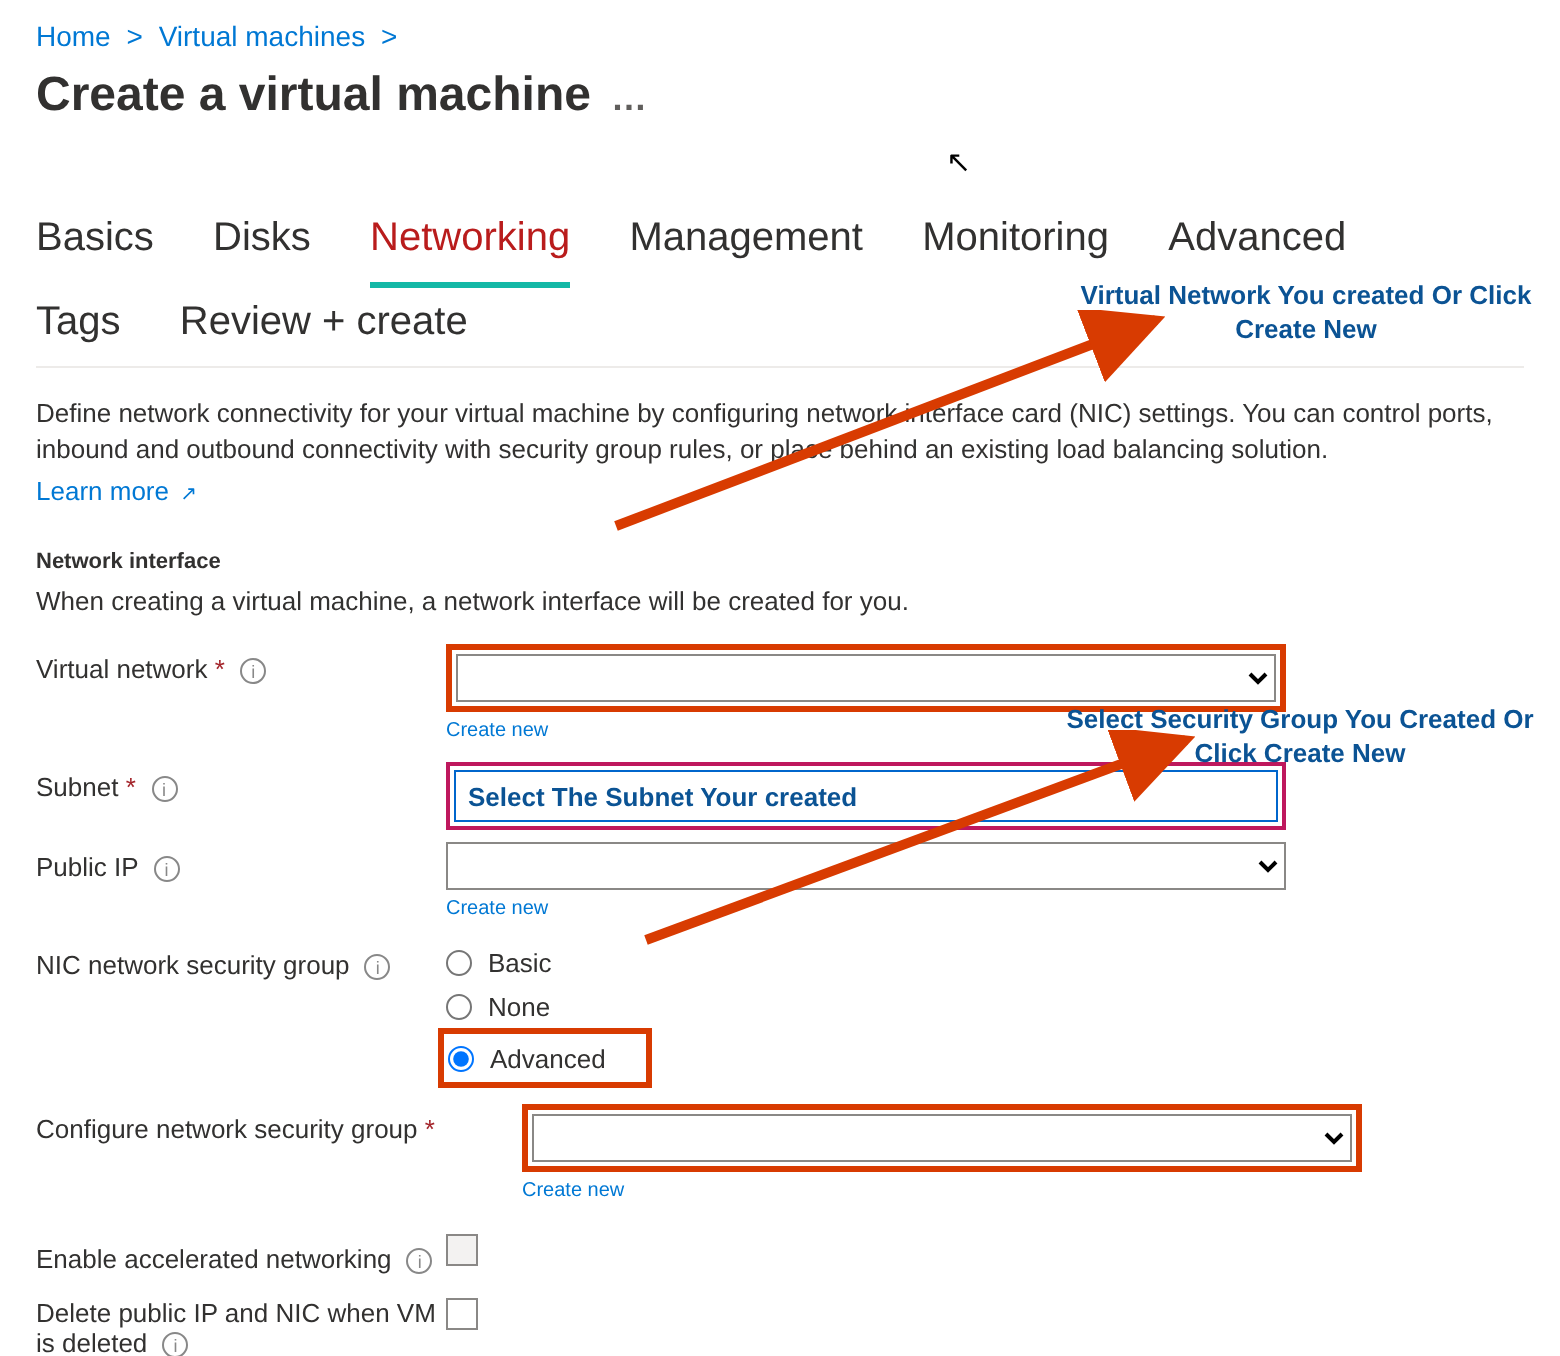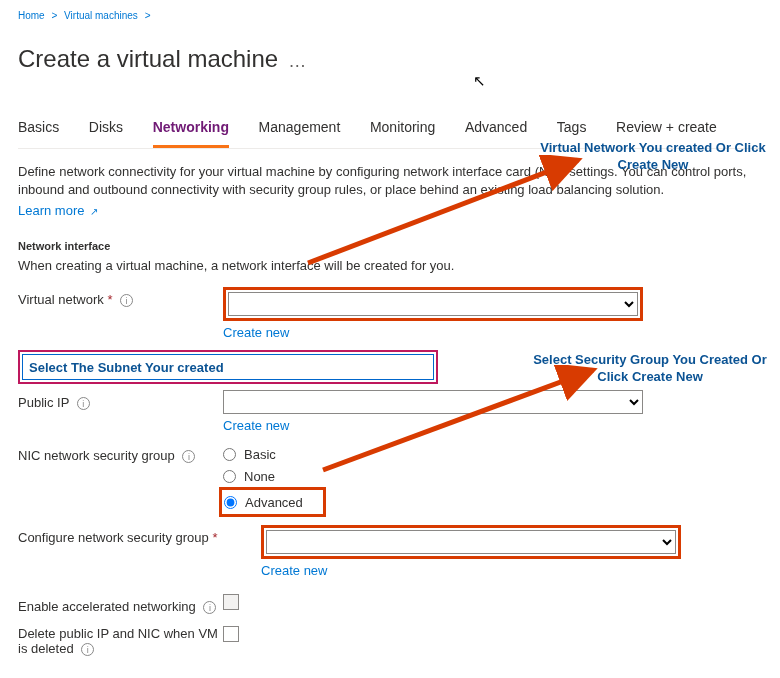"Home > Virtual machines >" .breadcrumb { font-size: 10px -> 14px }
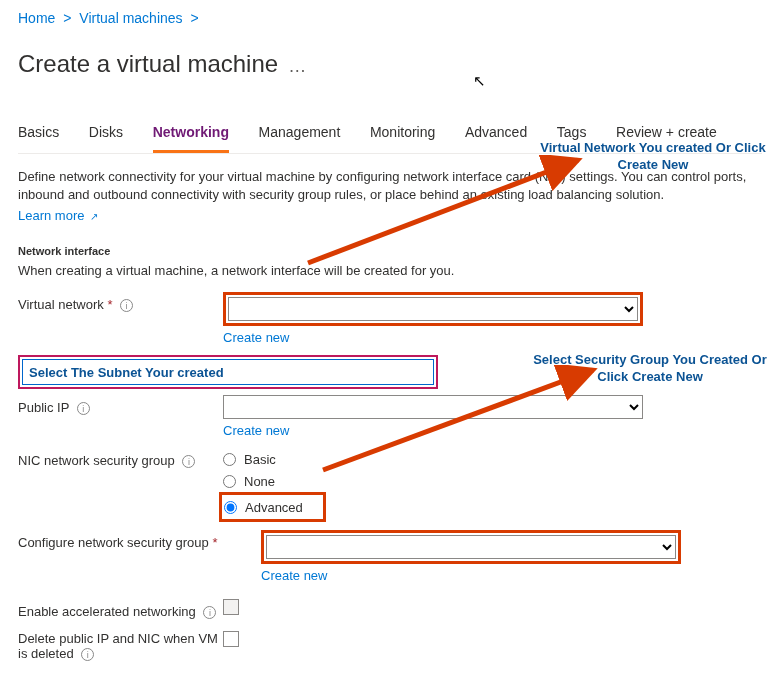"Create a virtual machine …" h1 { font-weight: 400 -> 700; margin: 18px 0 40px -> 2px 0 40px }
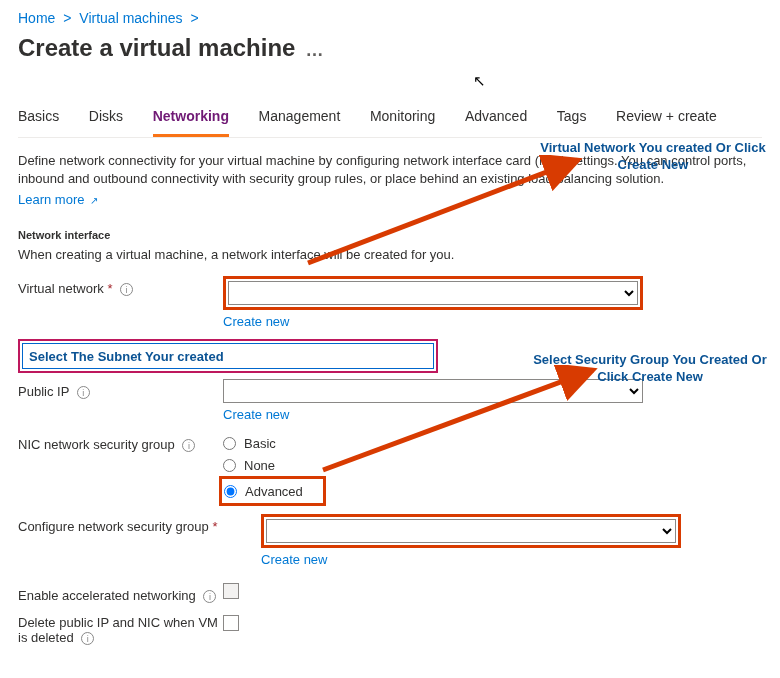"Basics" .tab { font-size: 14px -> 20px }
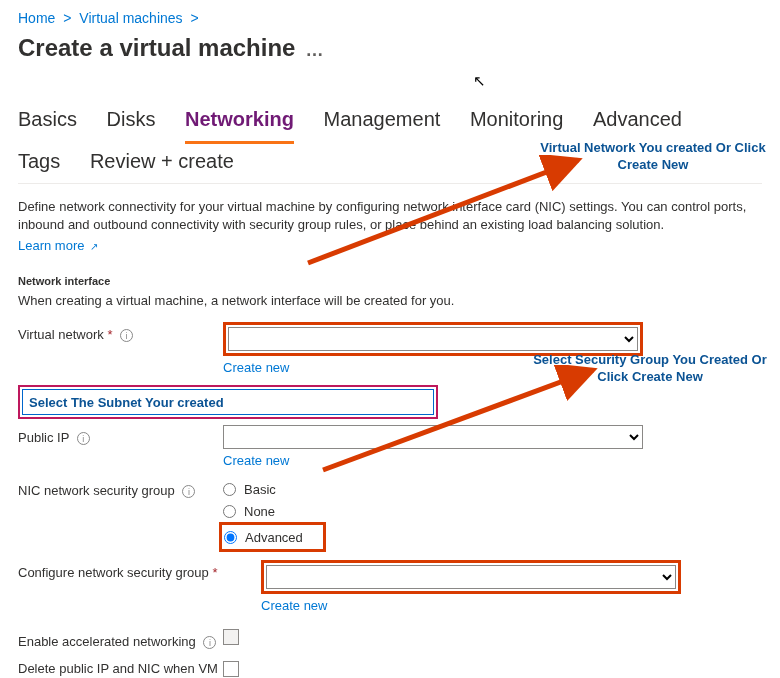"Networking" .tab.active { border-bottom: 3px solid #f97316 -> 3px solid #14b8a6; color: #701a75 -> #b91c1c; font-weight: 700 -> 400 }
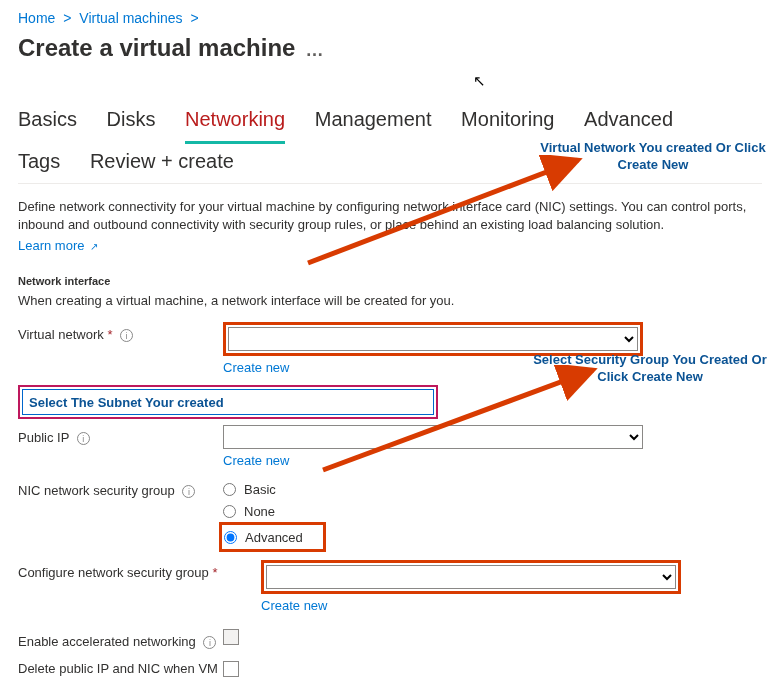"Create new" .create-link { font-size: 13px -> 10px }
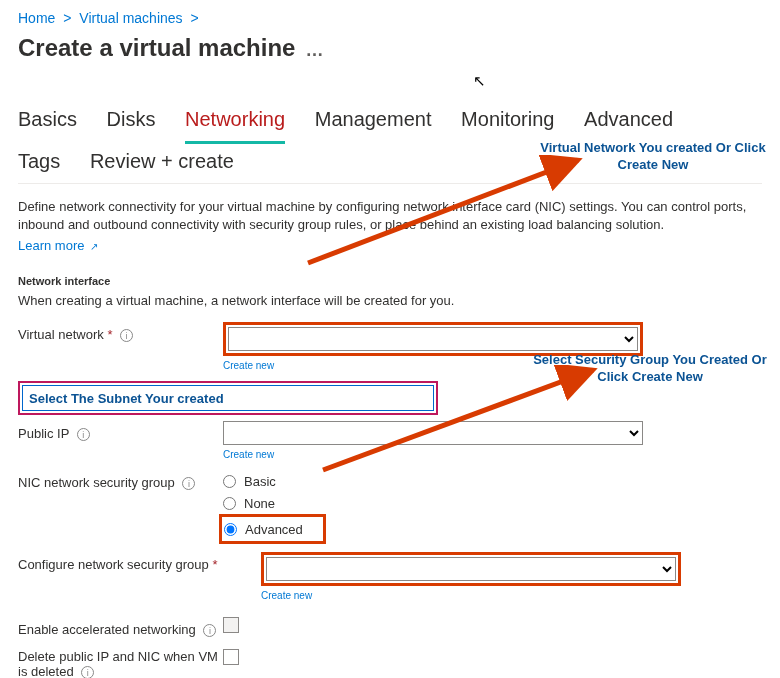"Subnet * i" div.label { html: none -> <div> <span>Subnet</span> <span>*</span> <span>i</span> </div> }
